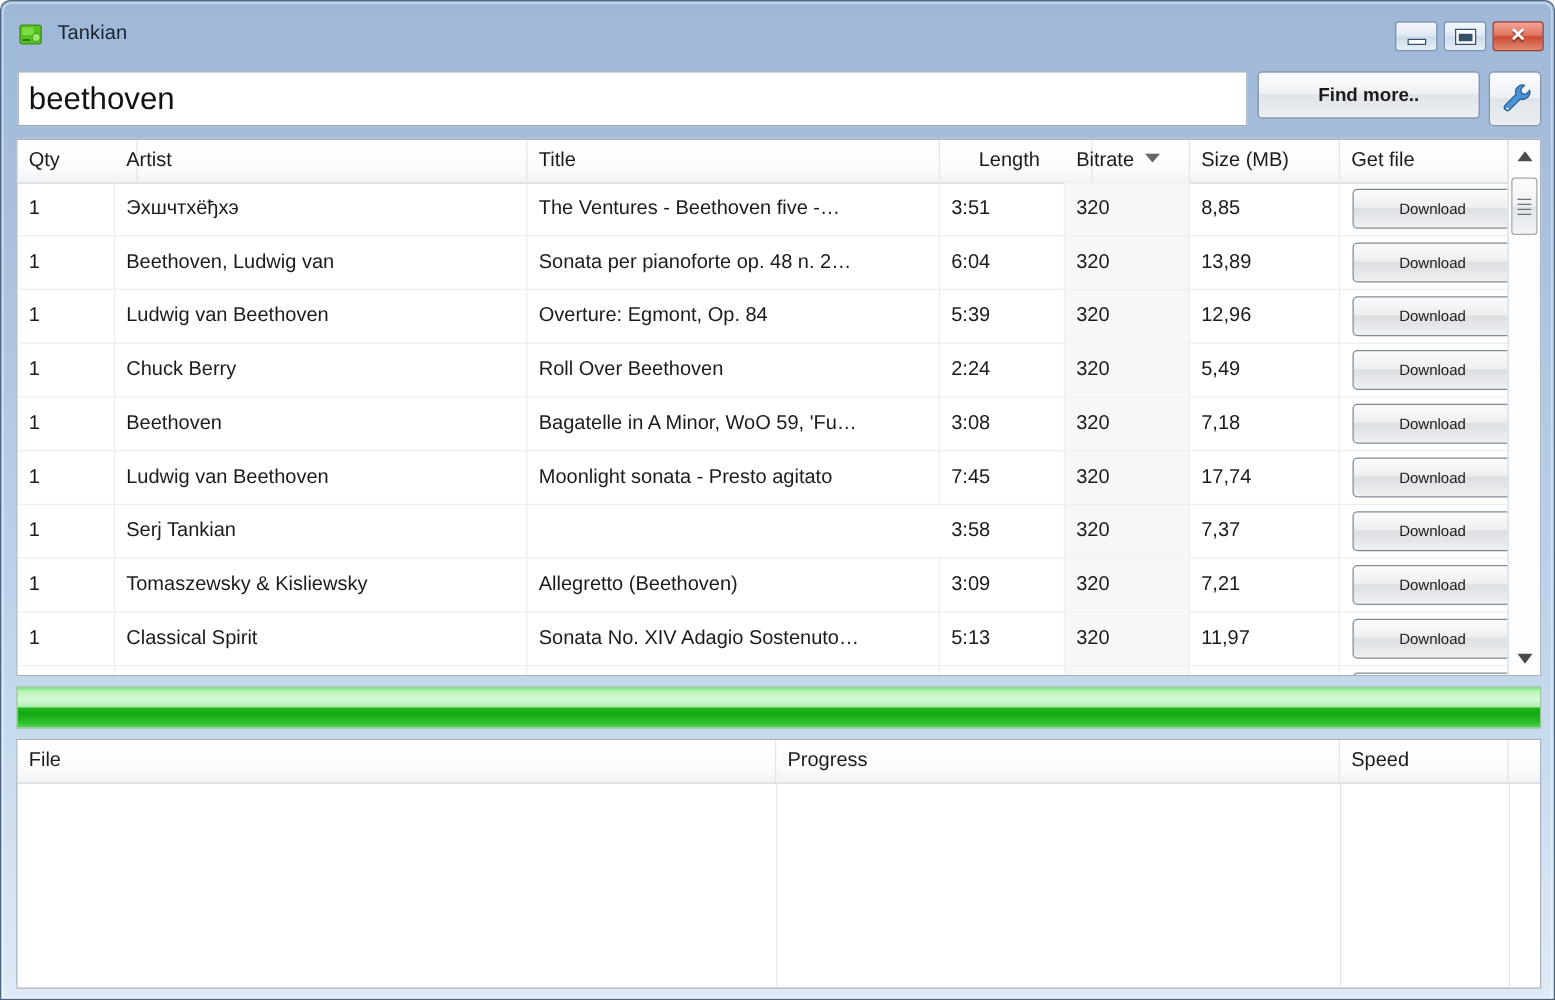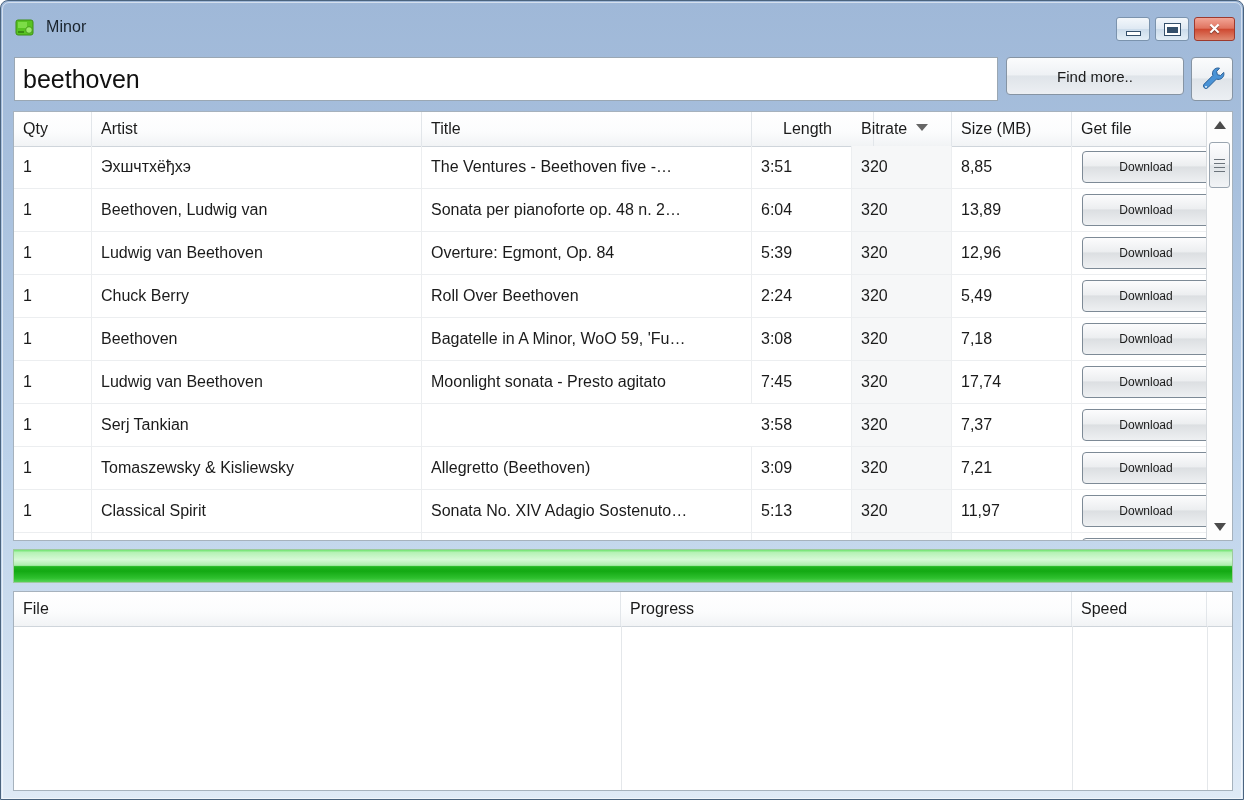"Minor" span.title-text { text: Minor -> Tankian }
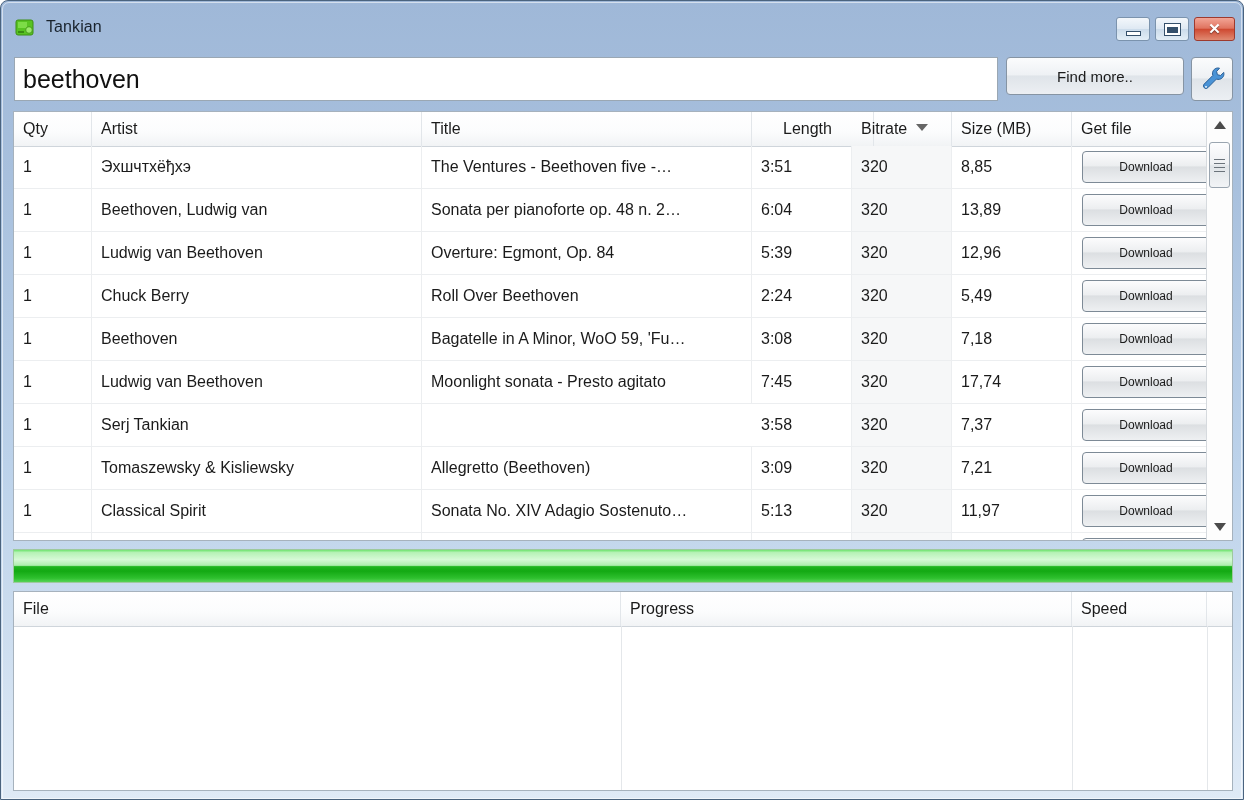"Find more.." .find-more { font-weight: none -> bold }
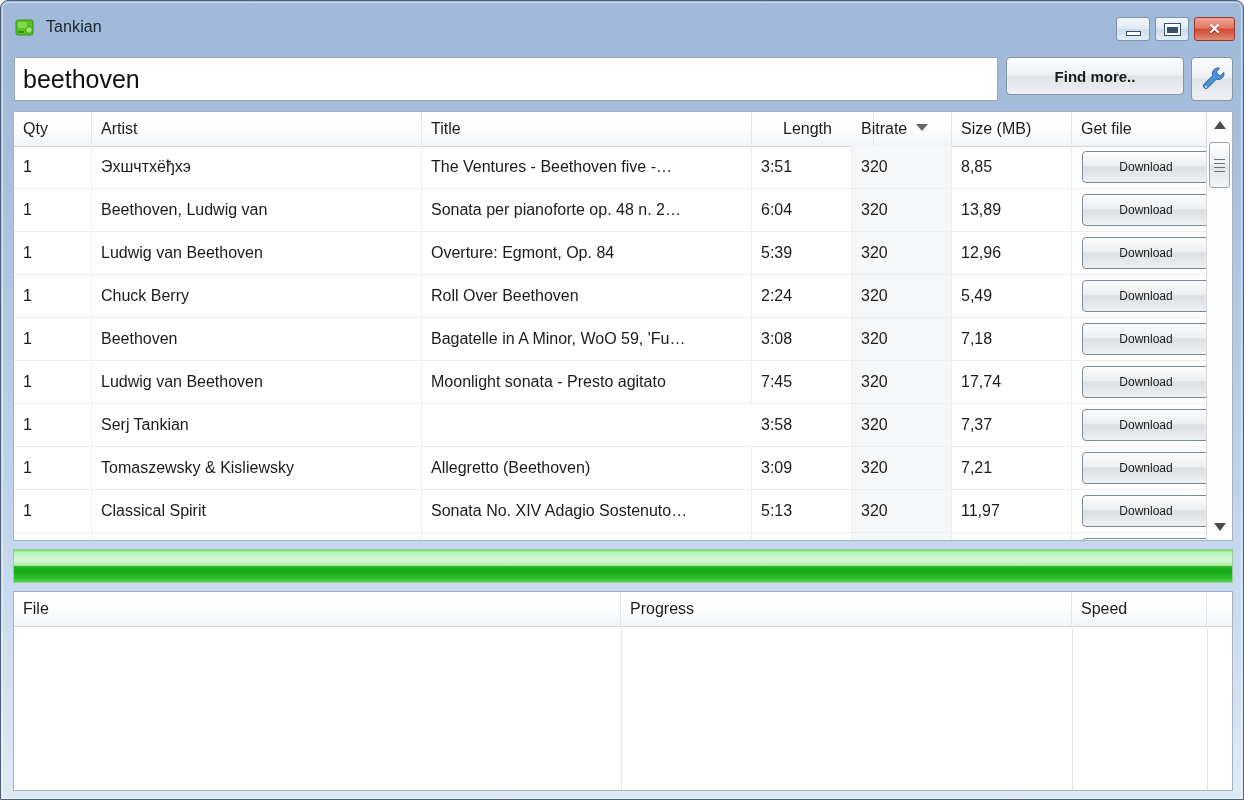"Qty" div.hc { width: 78px -> 96px }
